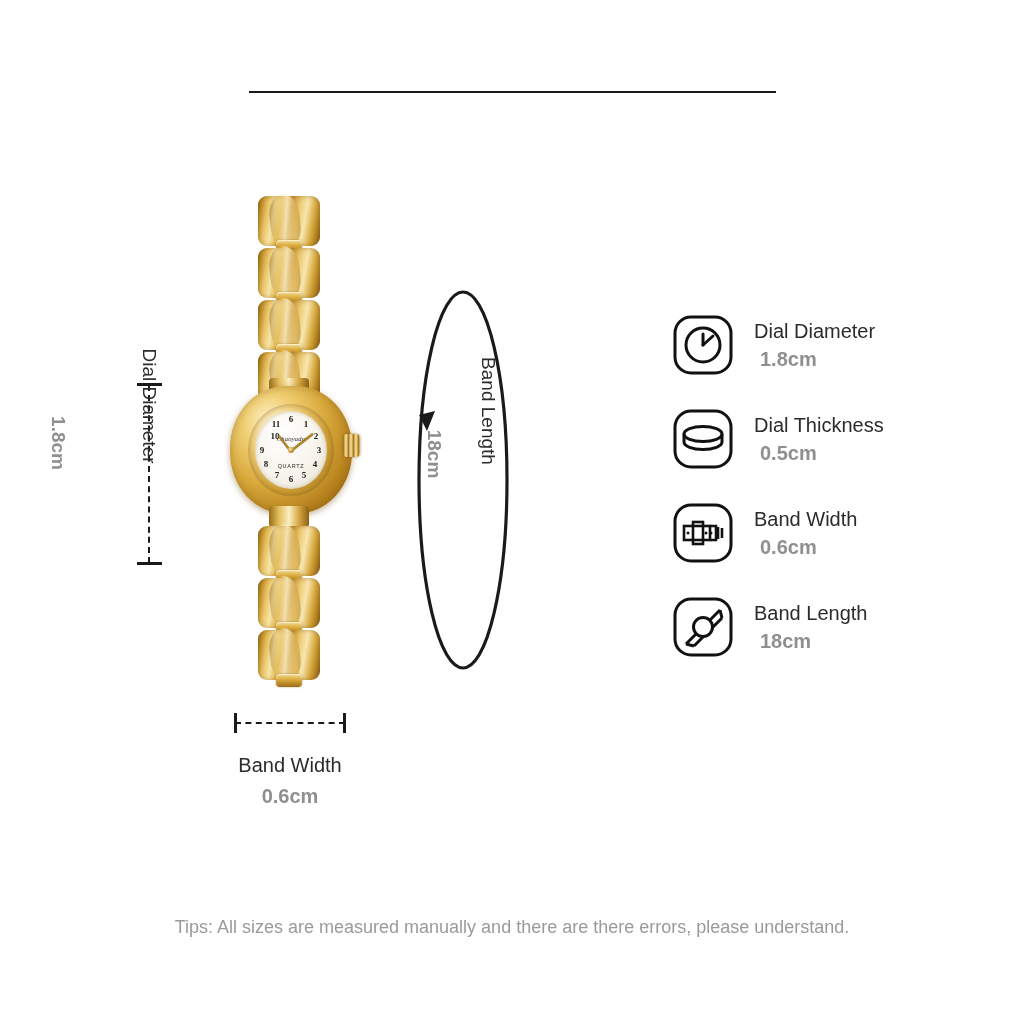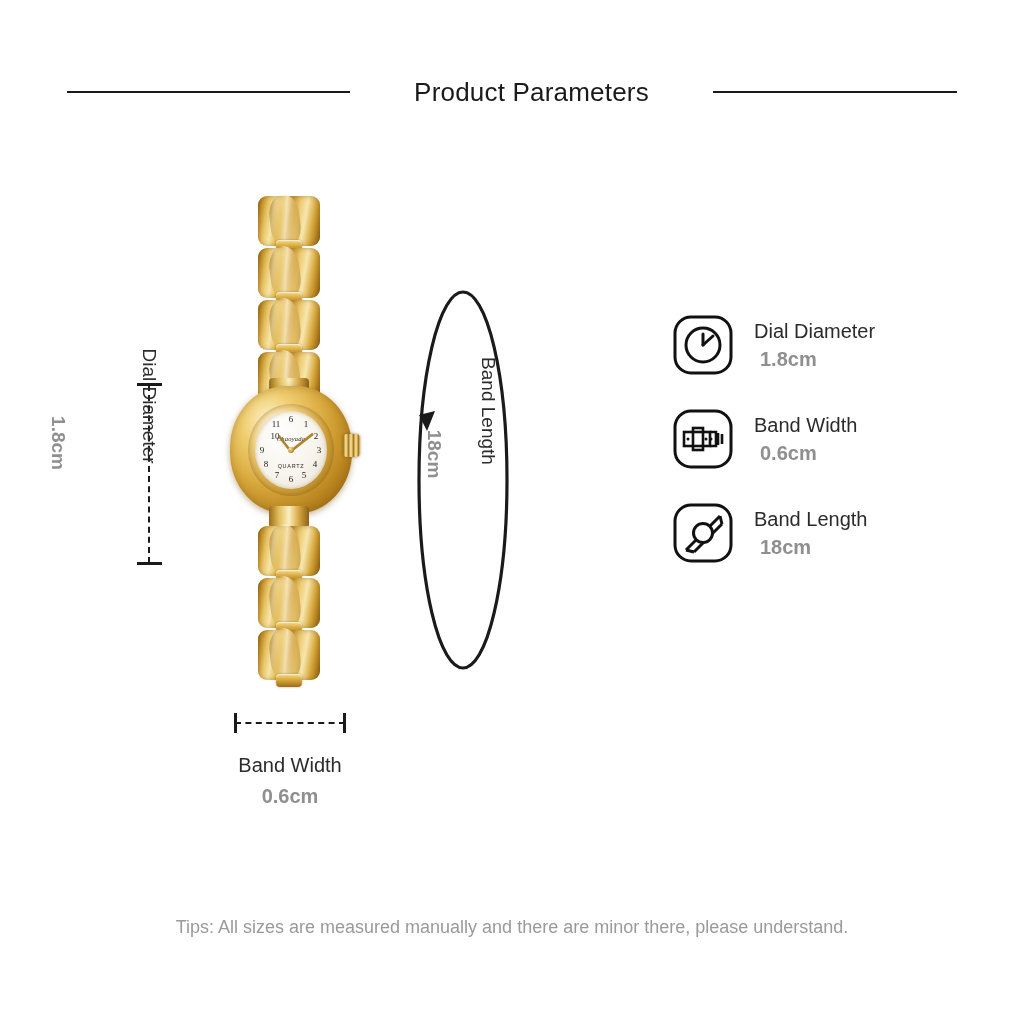"Product Parameters" div { html: <div>Product Parameters</div> -> none }
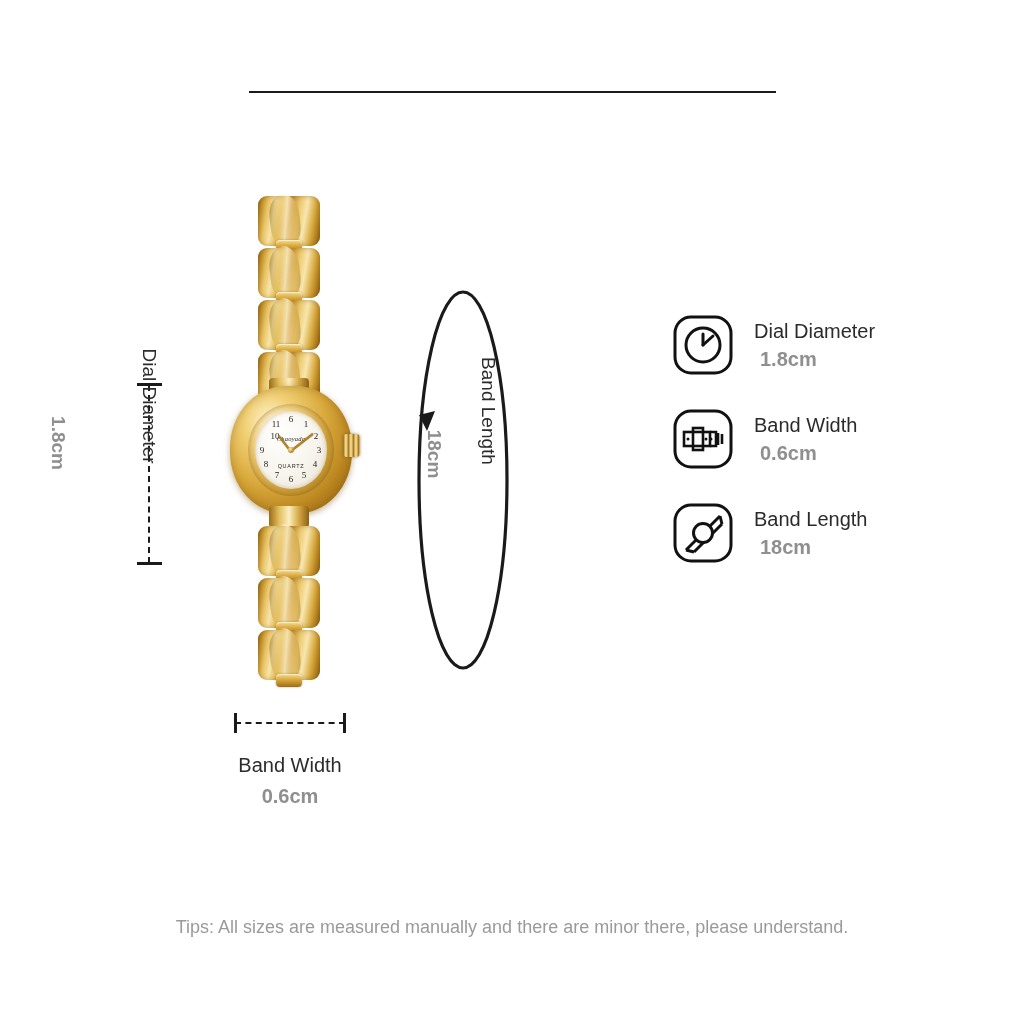"11" .num { font-weight: normal -> bold }
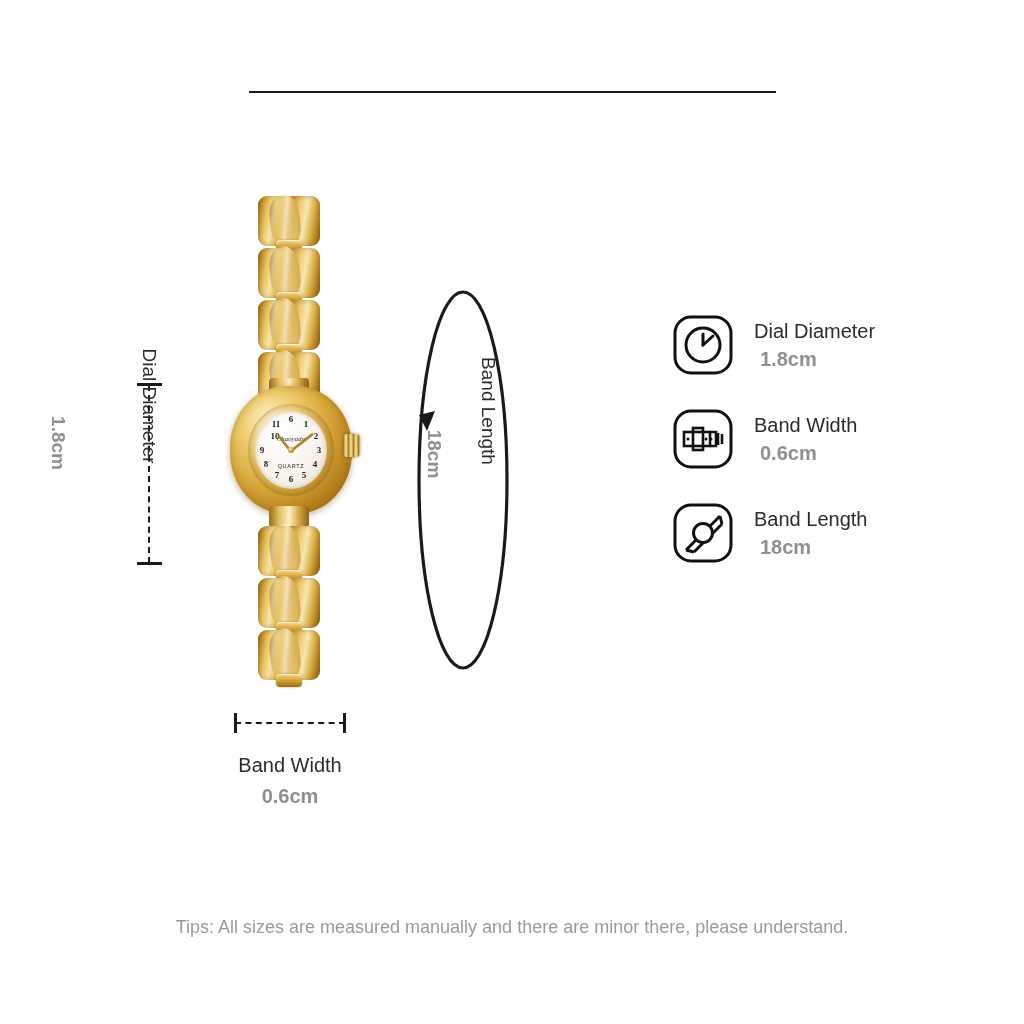"Dial Thickness" div.spec-row { html: none -> <div> <svg> <rect></rect> <ellipse></ellipse> <path></path> </svg> <div> <div>Dial Thickness</div> <div>0.5cm</div> </div> </div> }
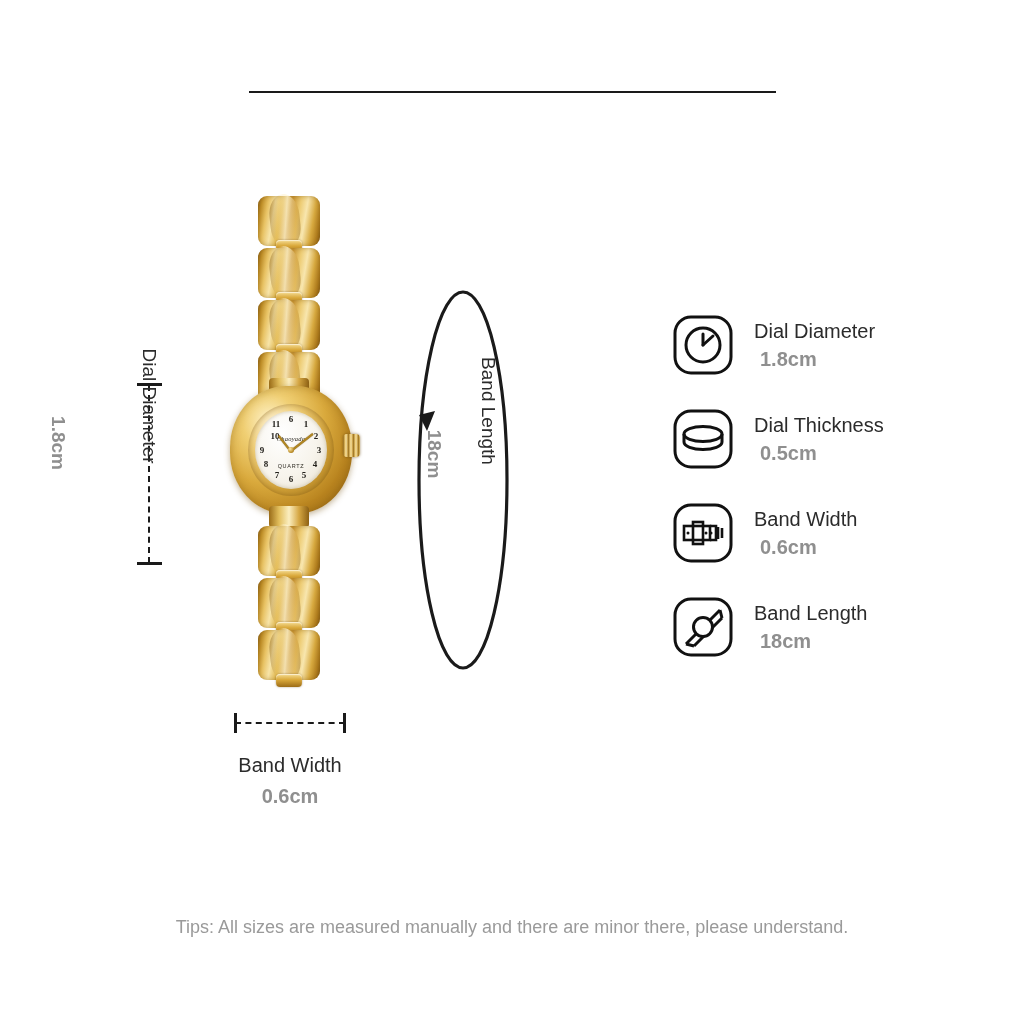"Tips: All sizes are measured" div { text: minor there -> there errors }
